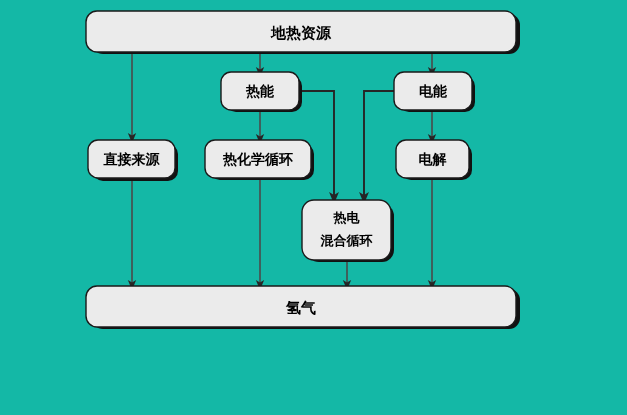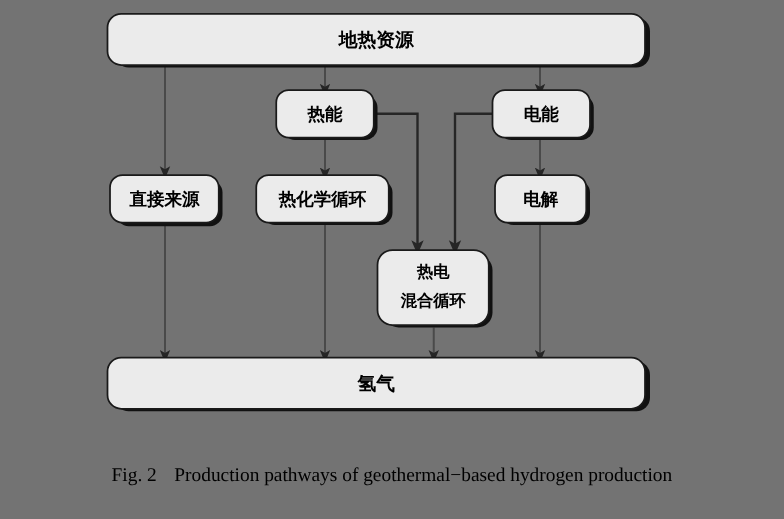"地热资源" #page { background: #737373 -> #14b8a6 }
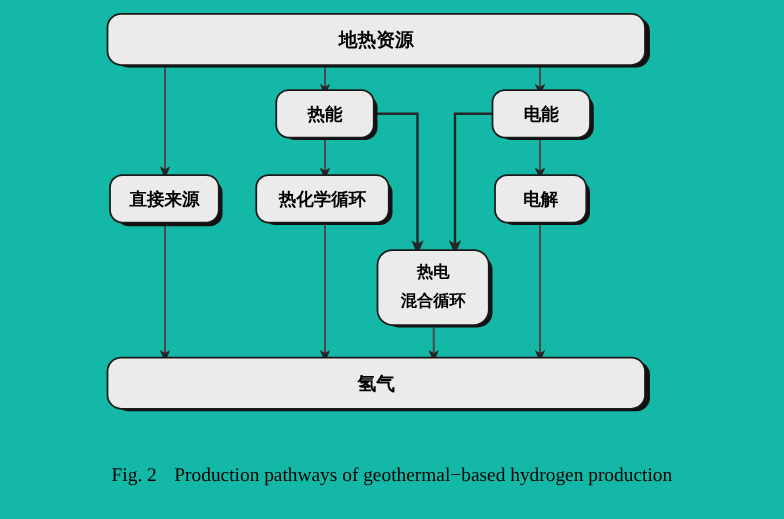"Fig. 2 Production pathways of" div.caption-en { html: <div> <span>Fig. 2</span><span>Production pathways of geothermal−based hydrogen production</span> </div> -> none }
